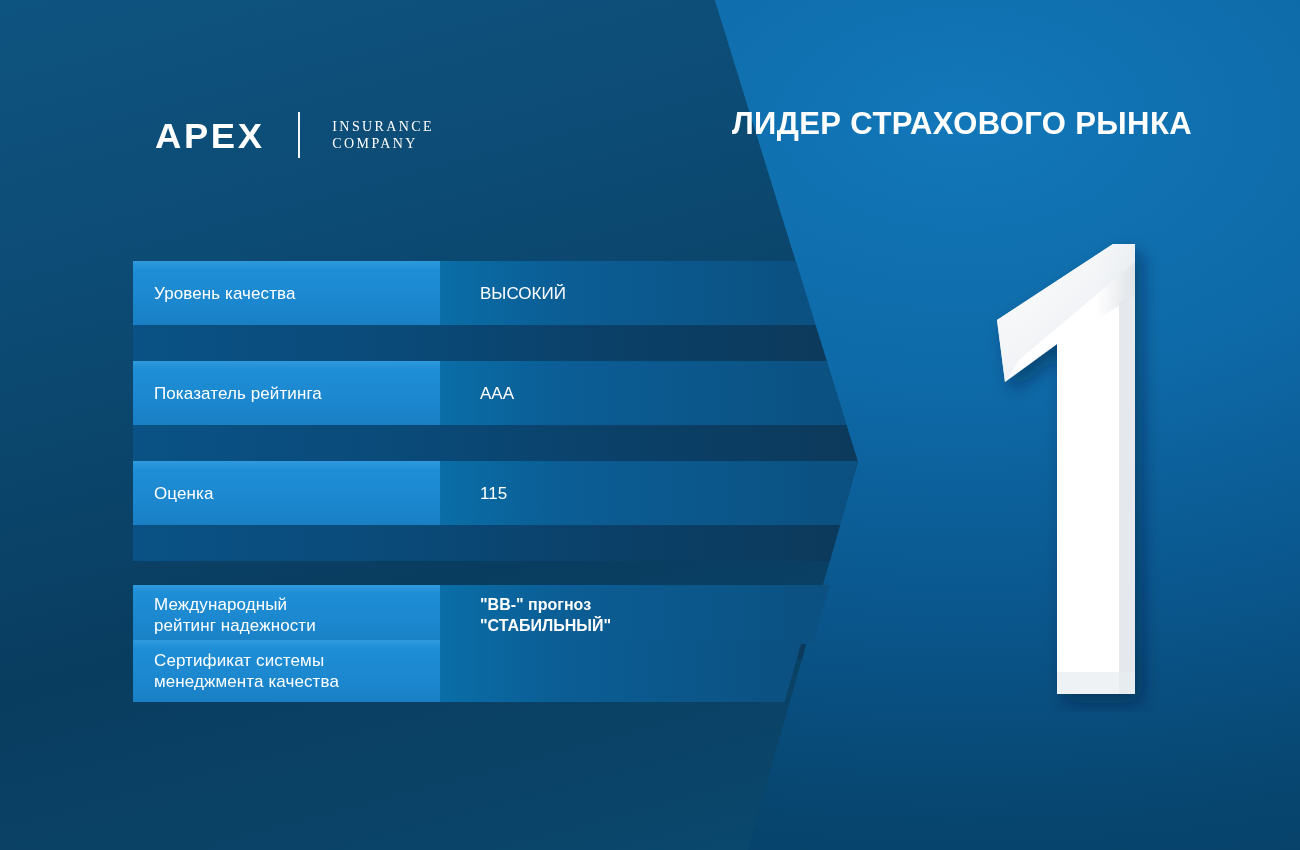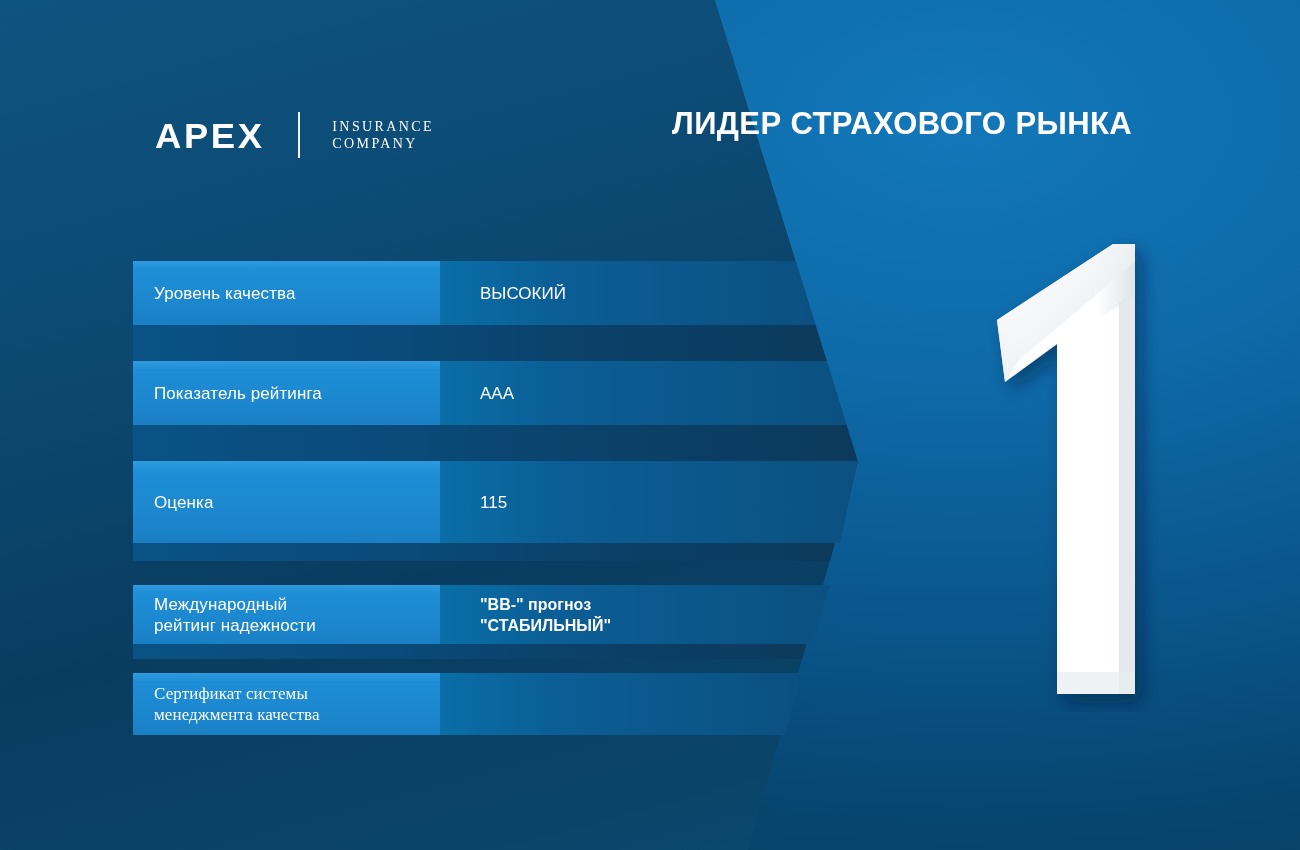"ЛИДЕР СТРАХОВОГО РЫНКА" .headline { text-align: none -> right }
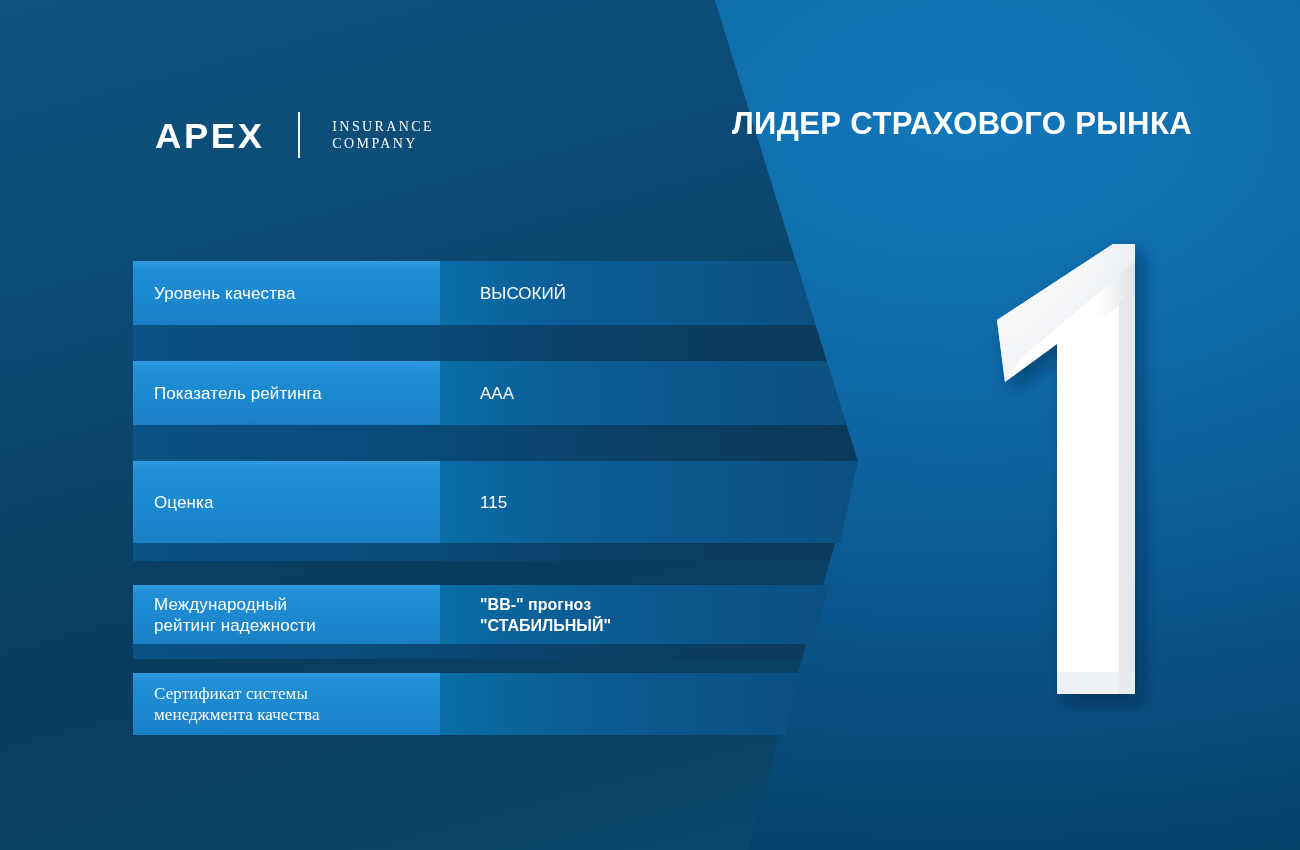"Оценка" div.row { height: 82px -> 64px }
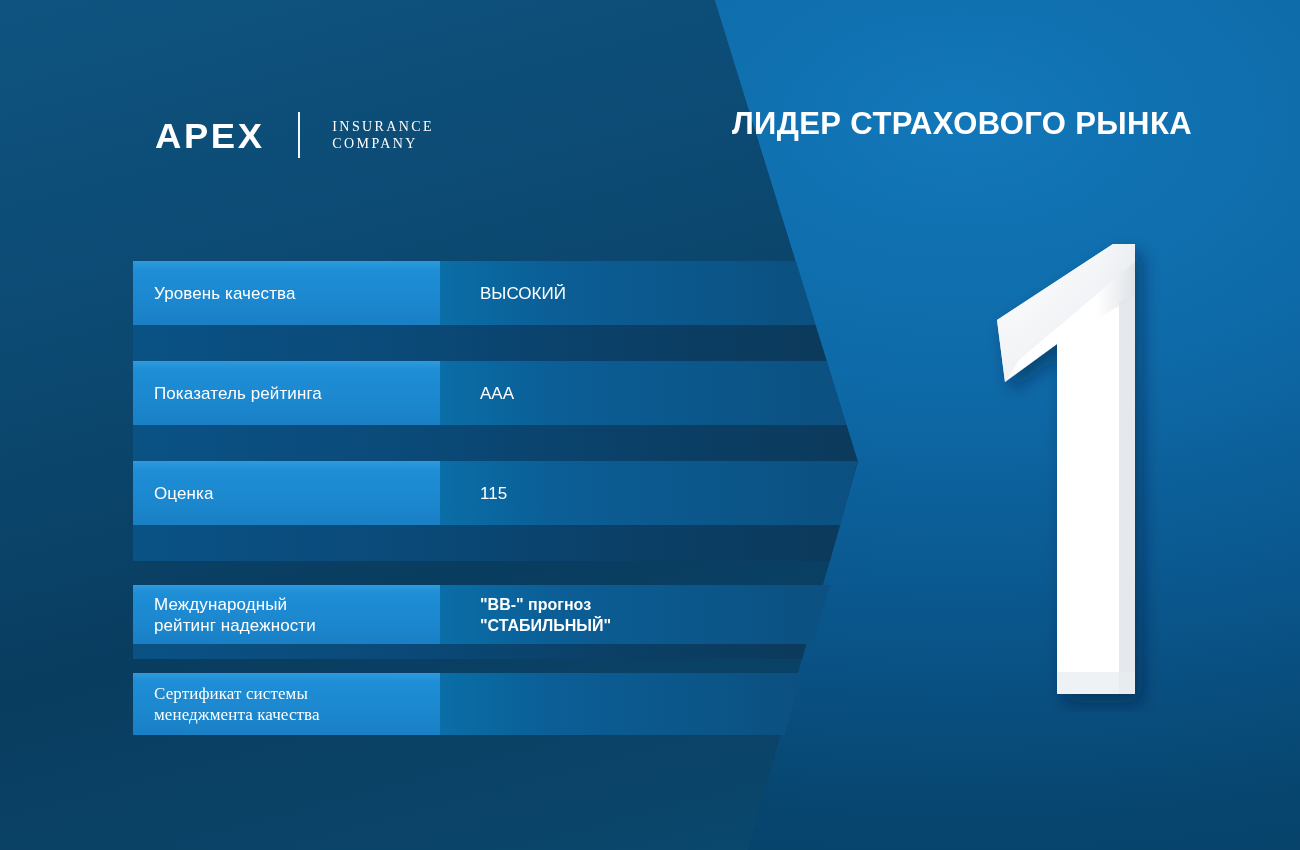"Сертификат системы" div.row { font-family: Liberation Serif, serif -> none; top: 673px -> 640px }
